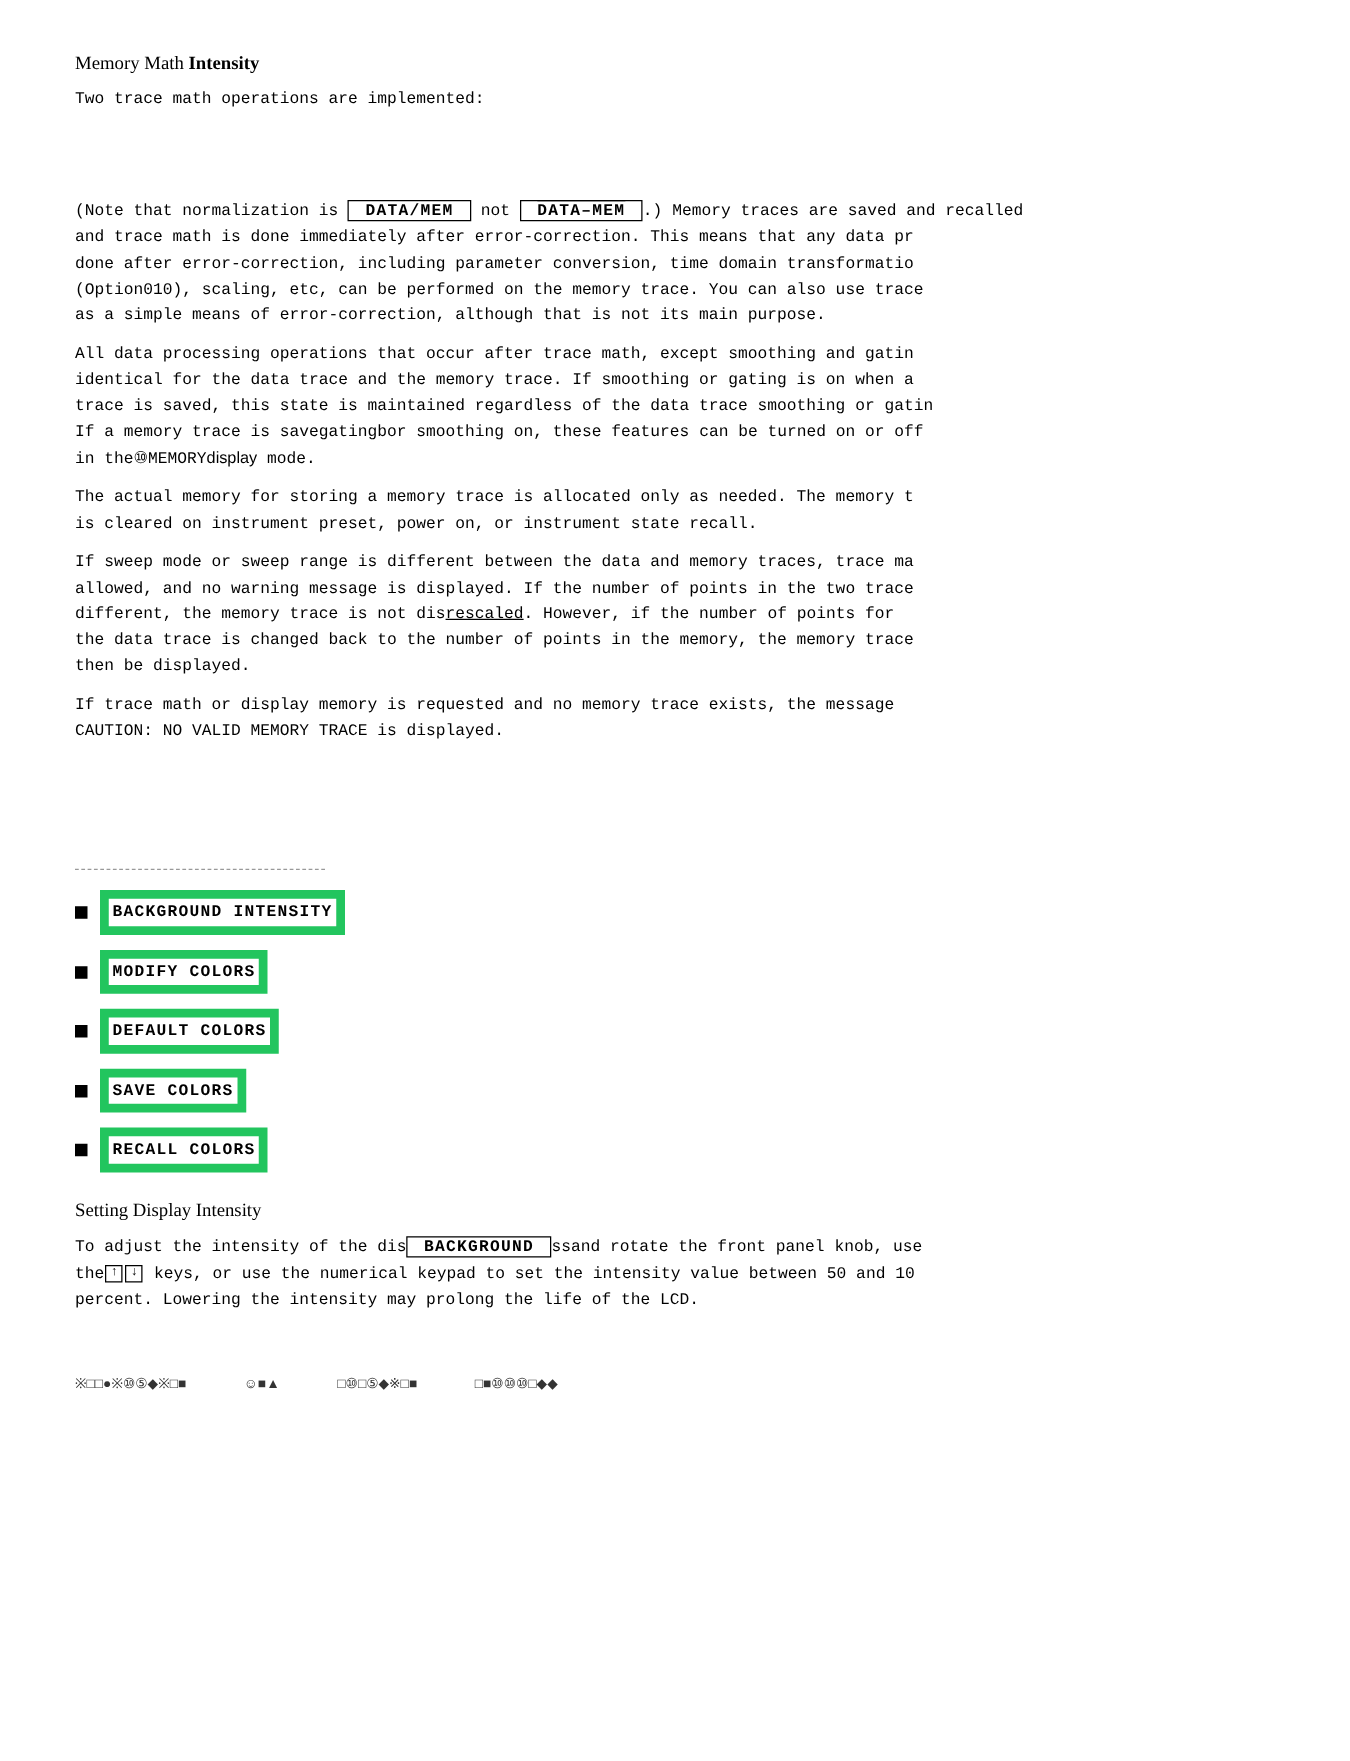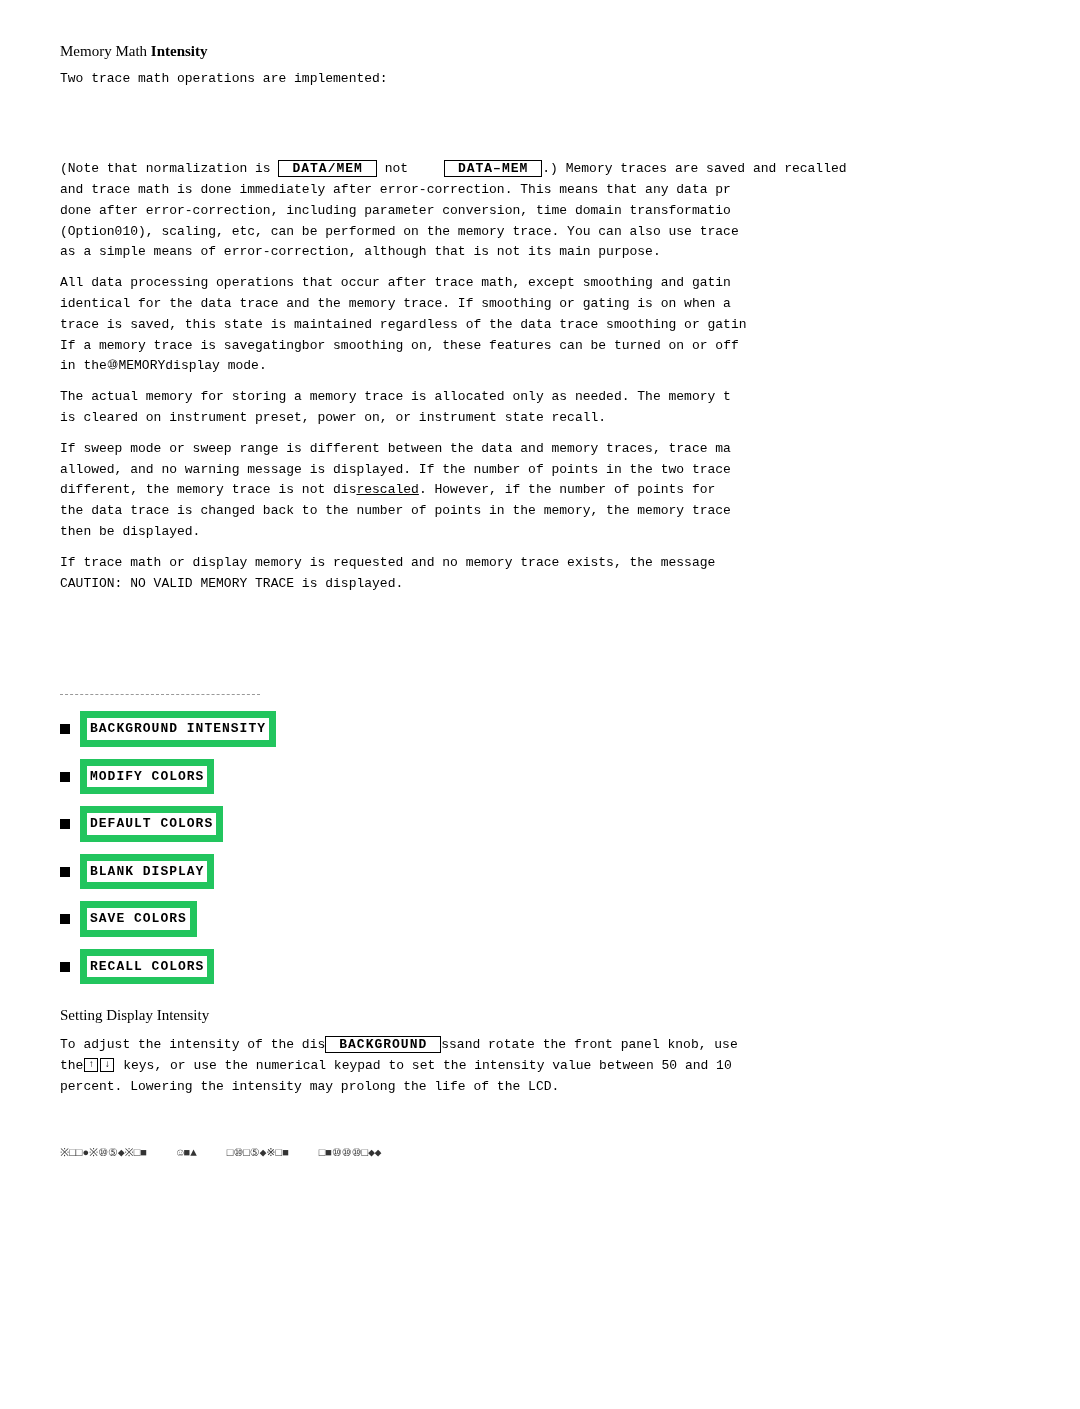"DATA–MEM" .overline { margin-left: 28px -> none }
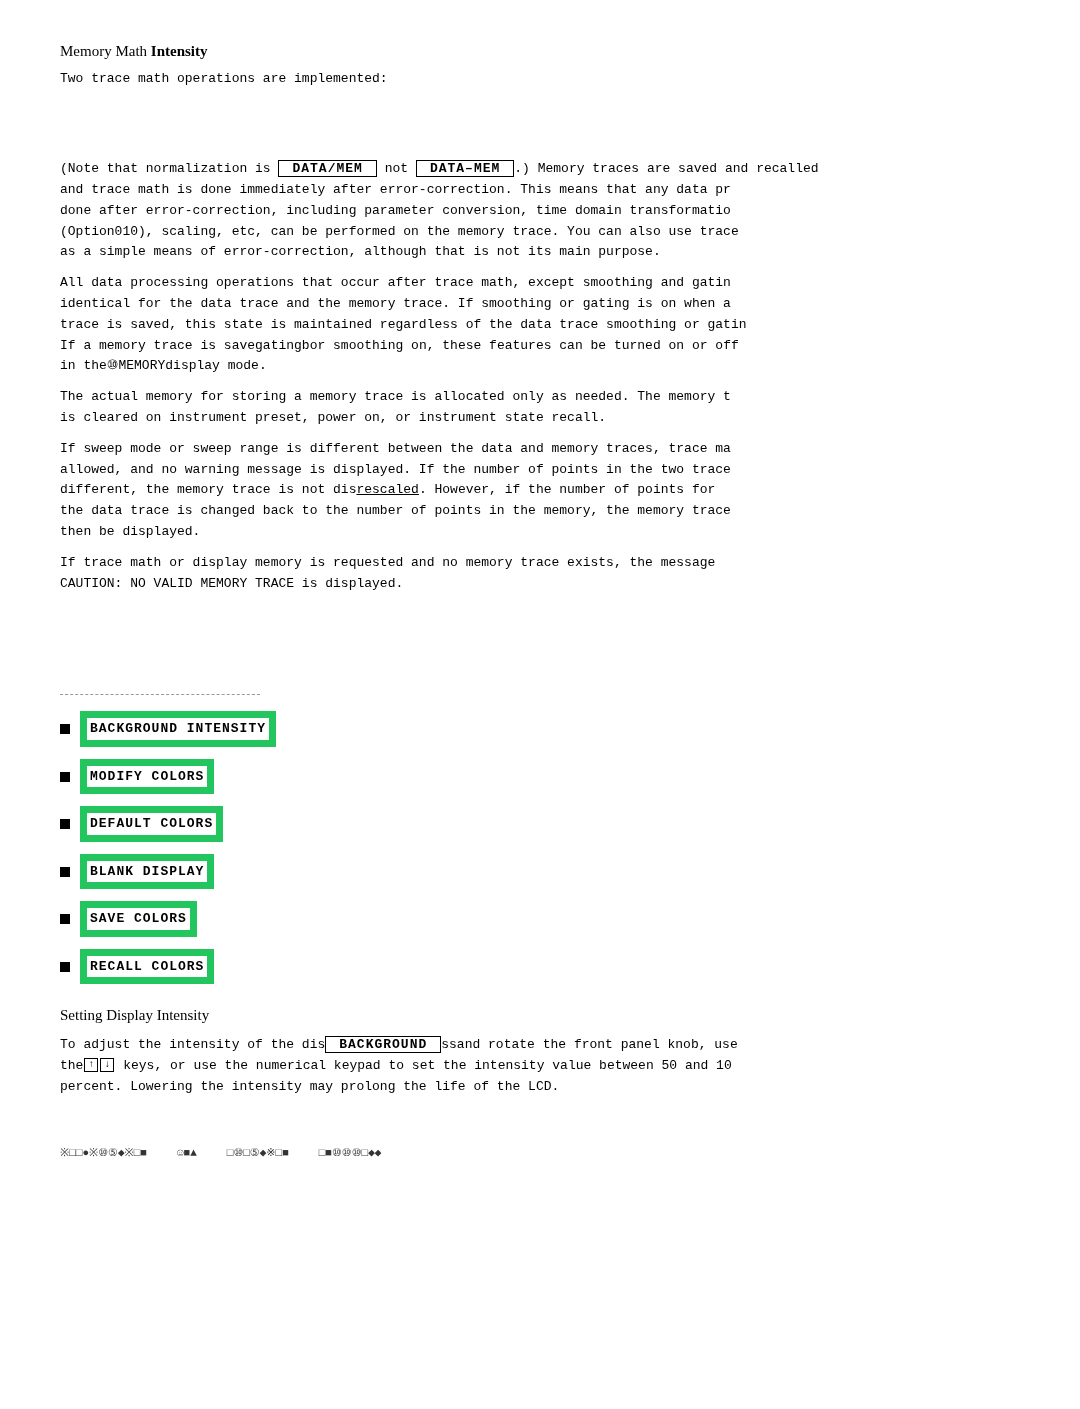"display" span { font-family: Liberation Mono, monospace -> Liberation Sans, sans-serif }
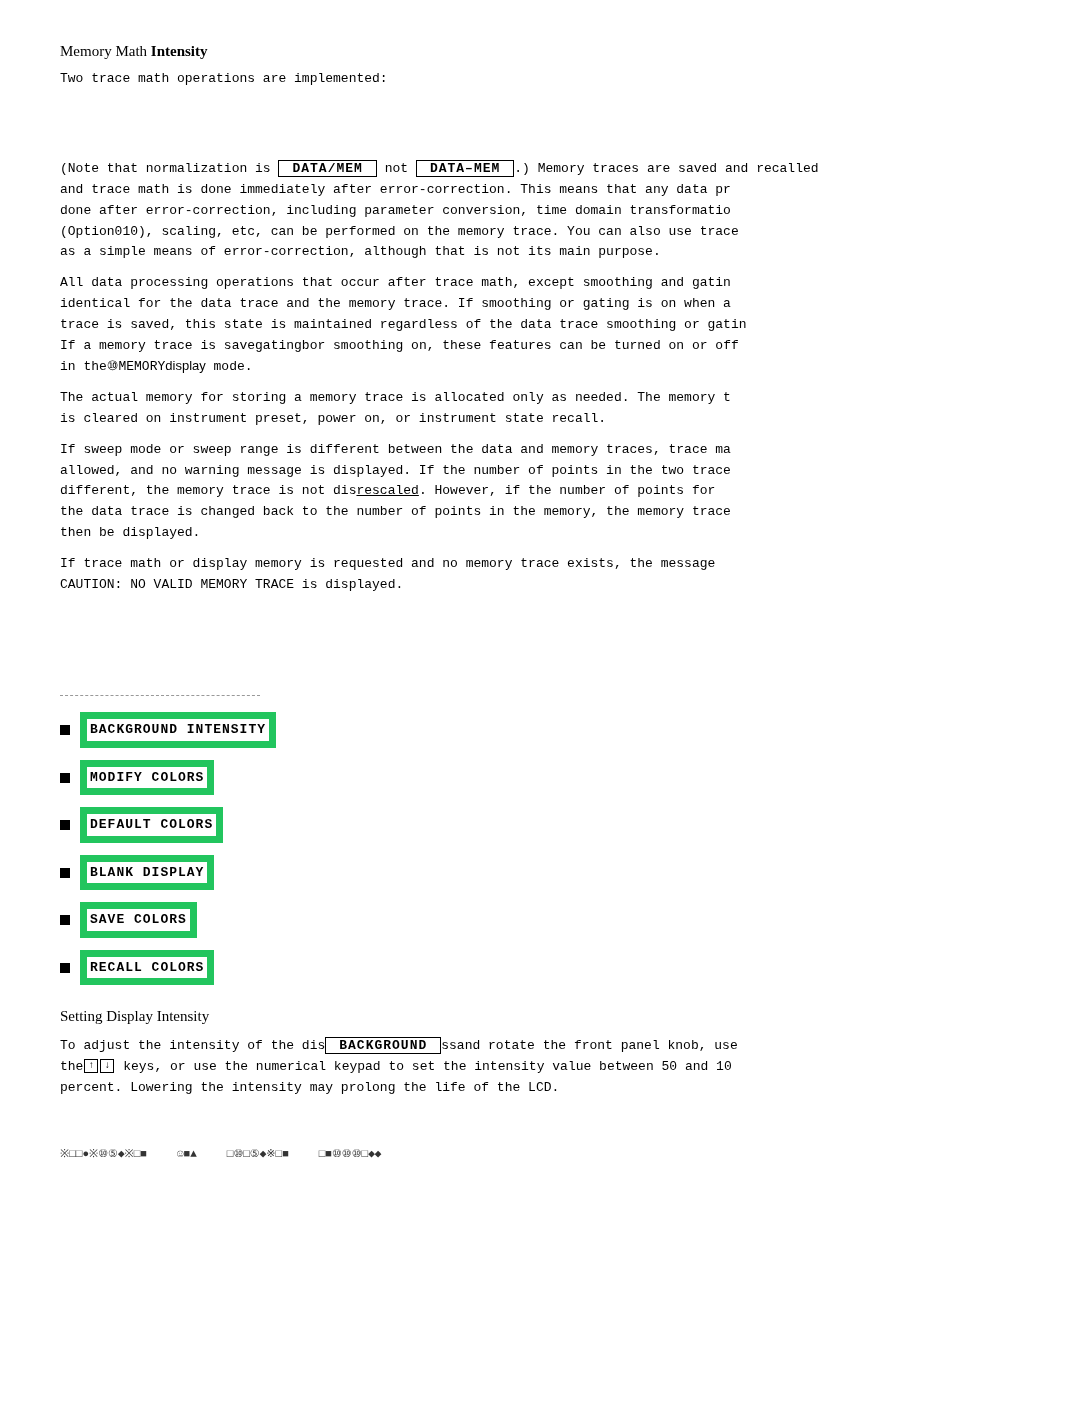"BLANK DISPLAY" div.menu-item { html: <div> <span></span> <span>BLANK DISPLAY</span> </div> -> none }
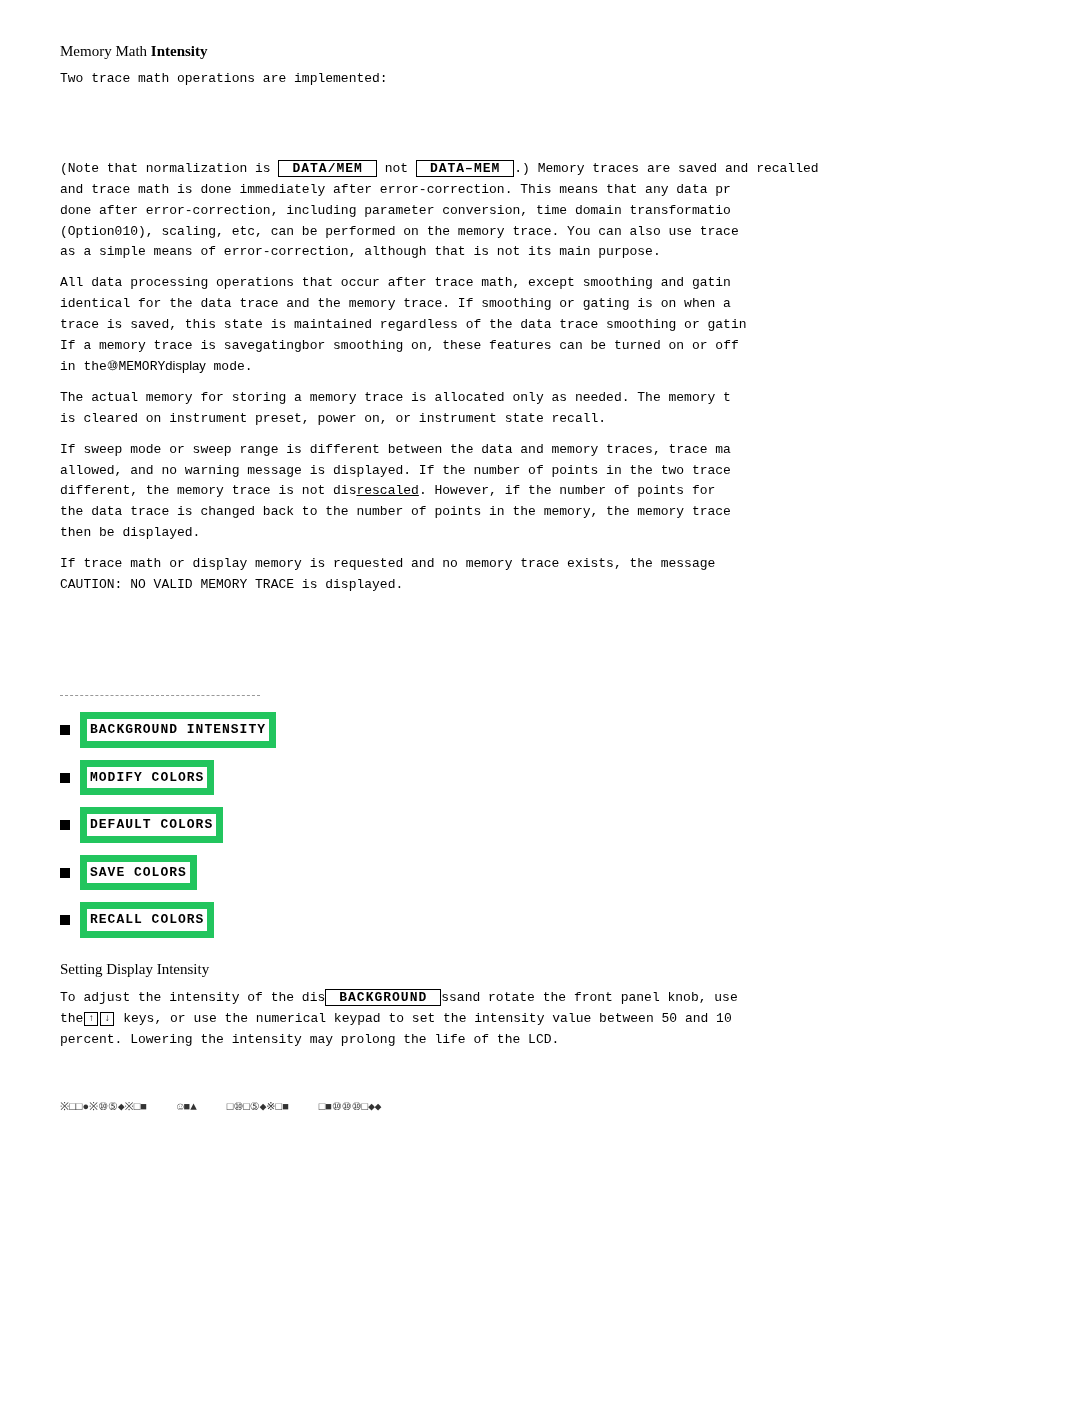"※□□●※⑩⑤◆※□■" .footer-bar { font-family: Liberation Mono, monospace -> Liberation Sans, sans-serif; gap: 30px -> 46px }
